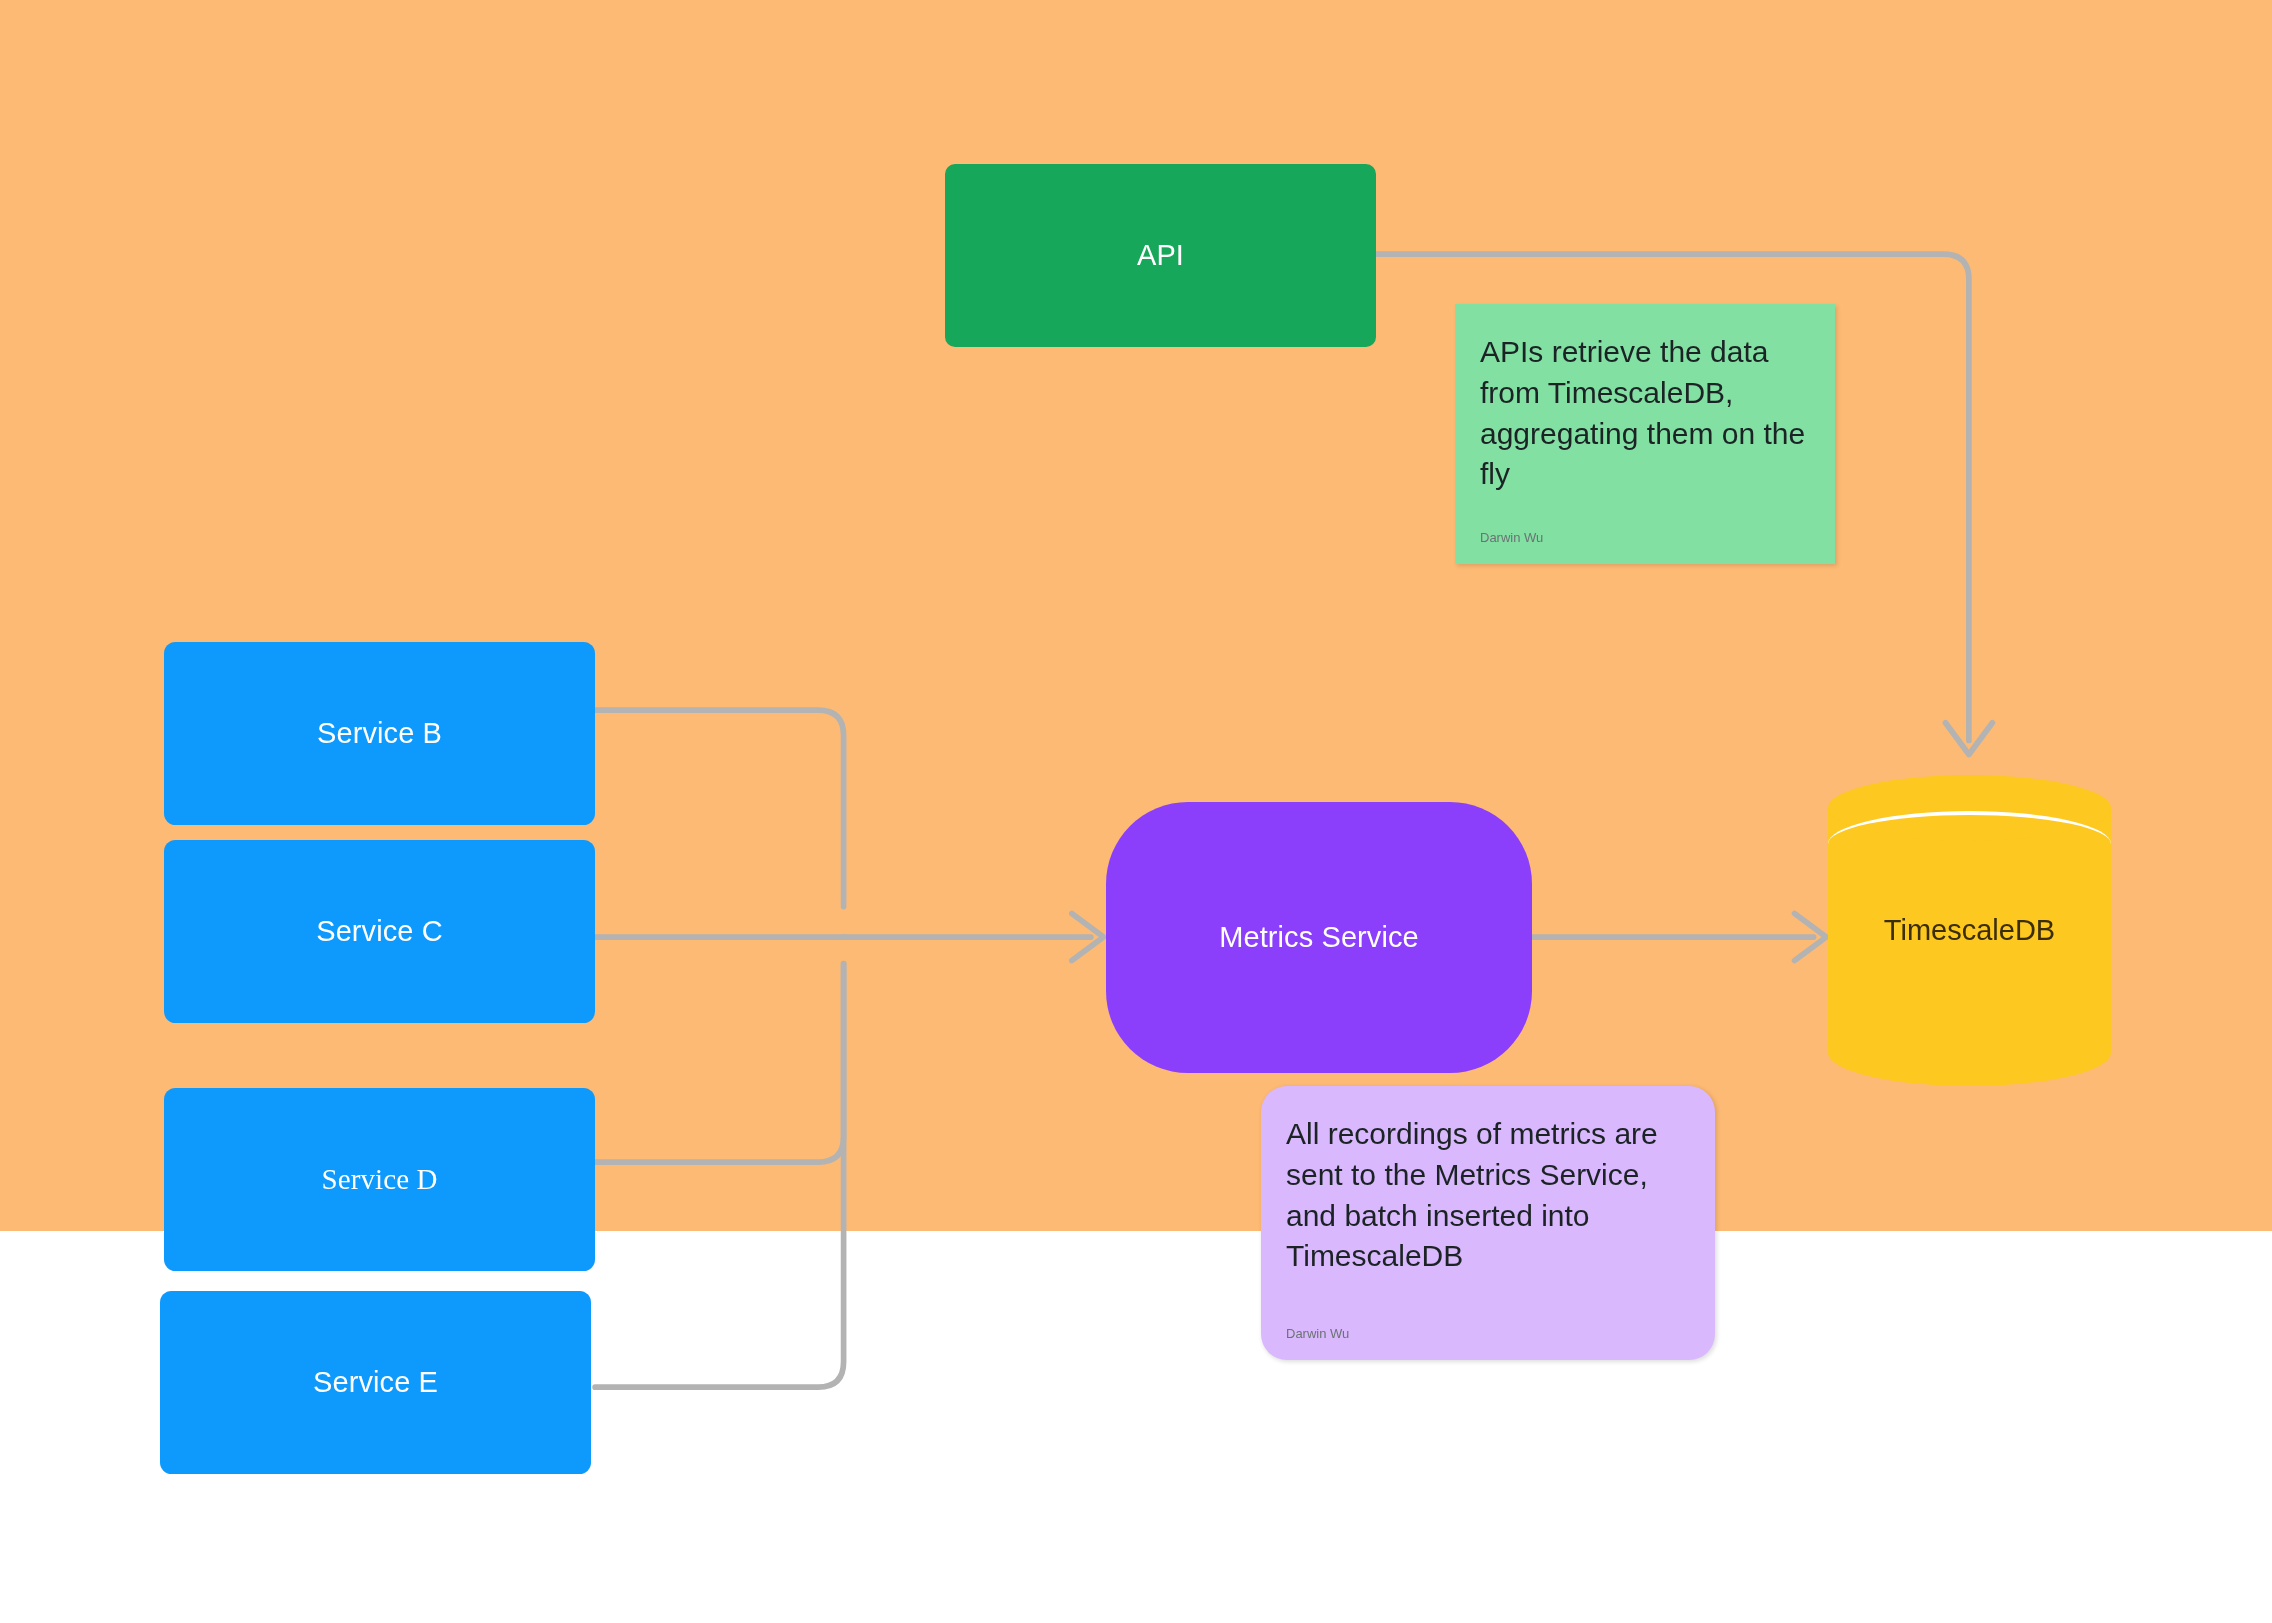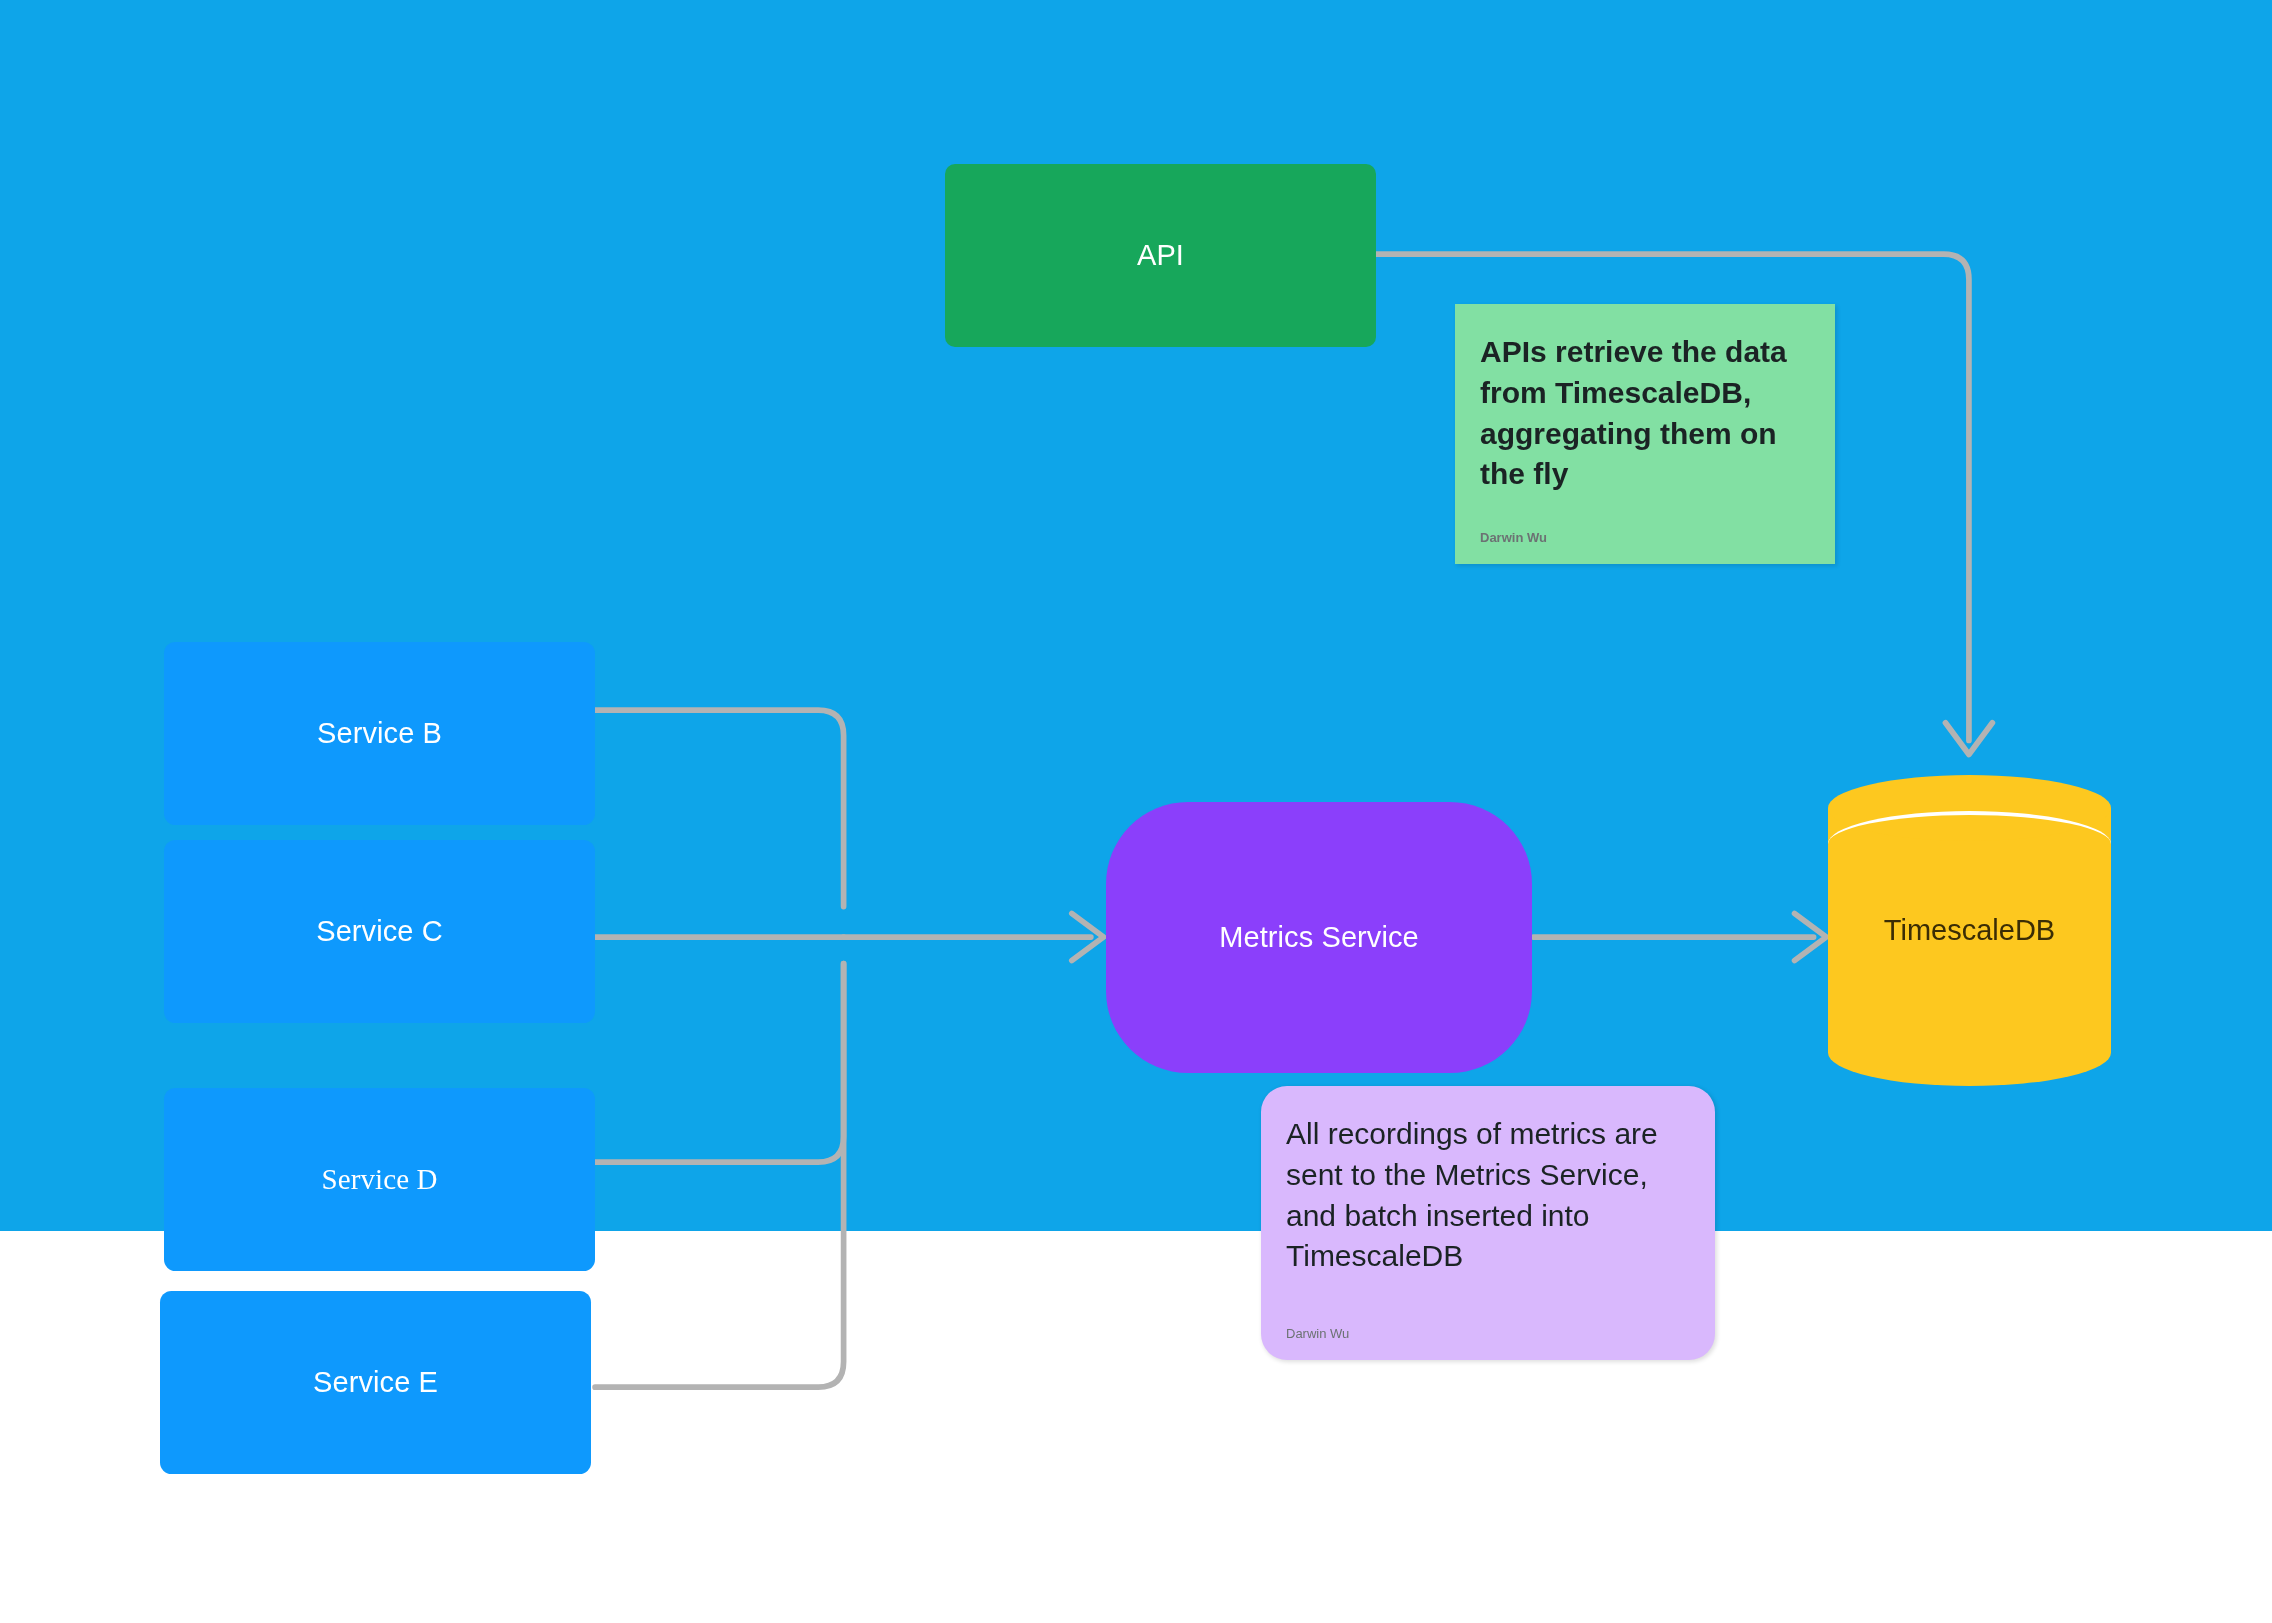"API" #canvas { background: #0ea5e9 -> #fdba74 }
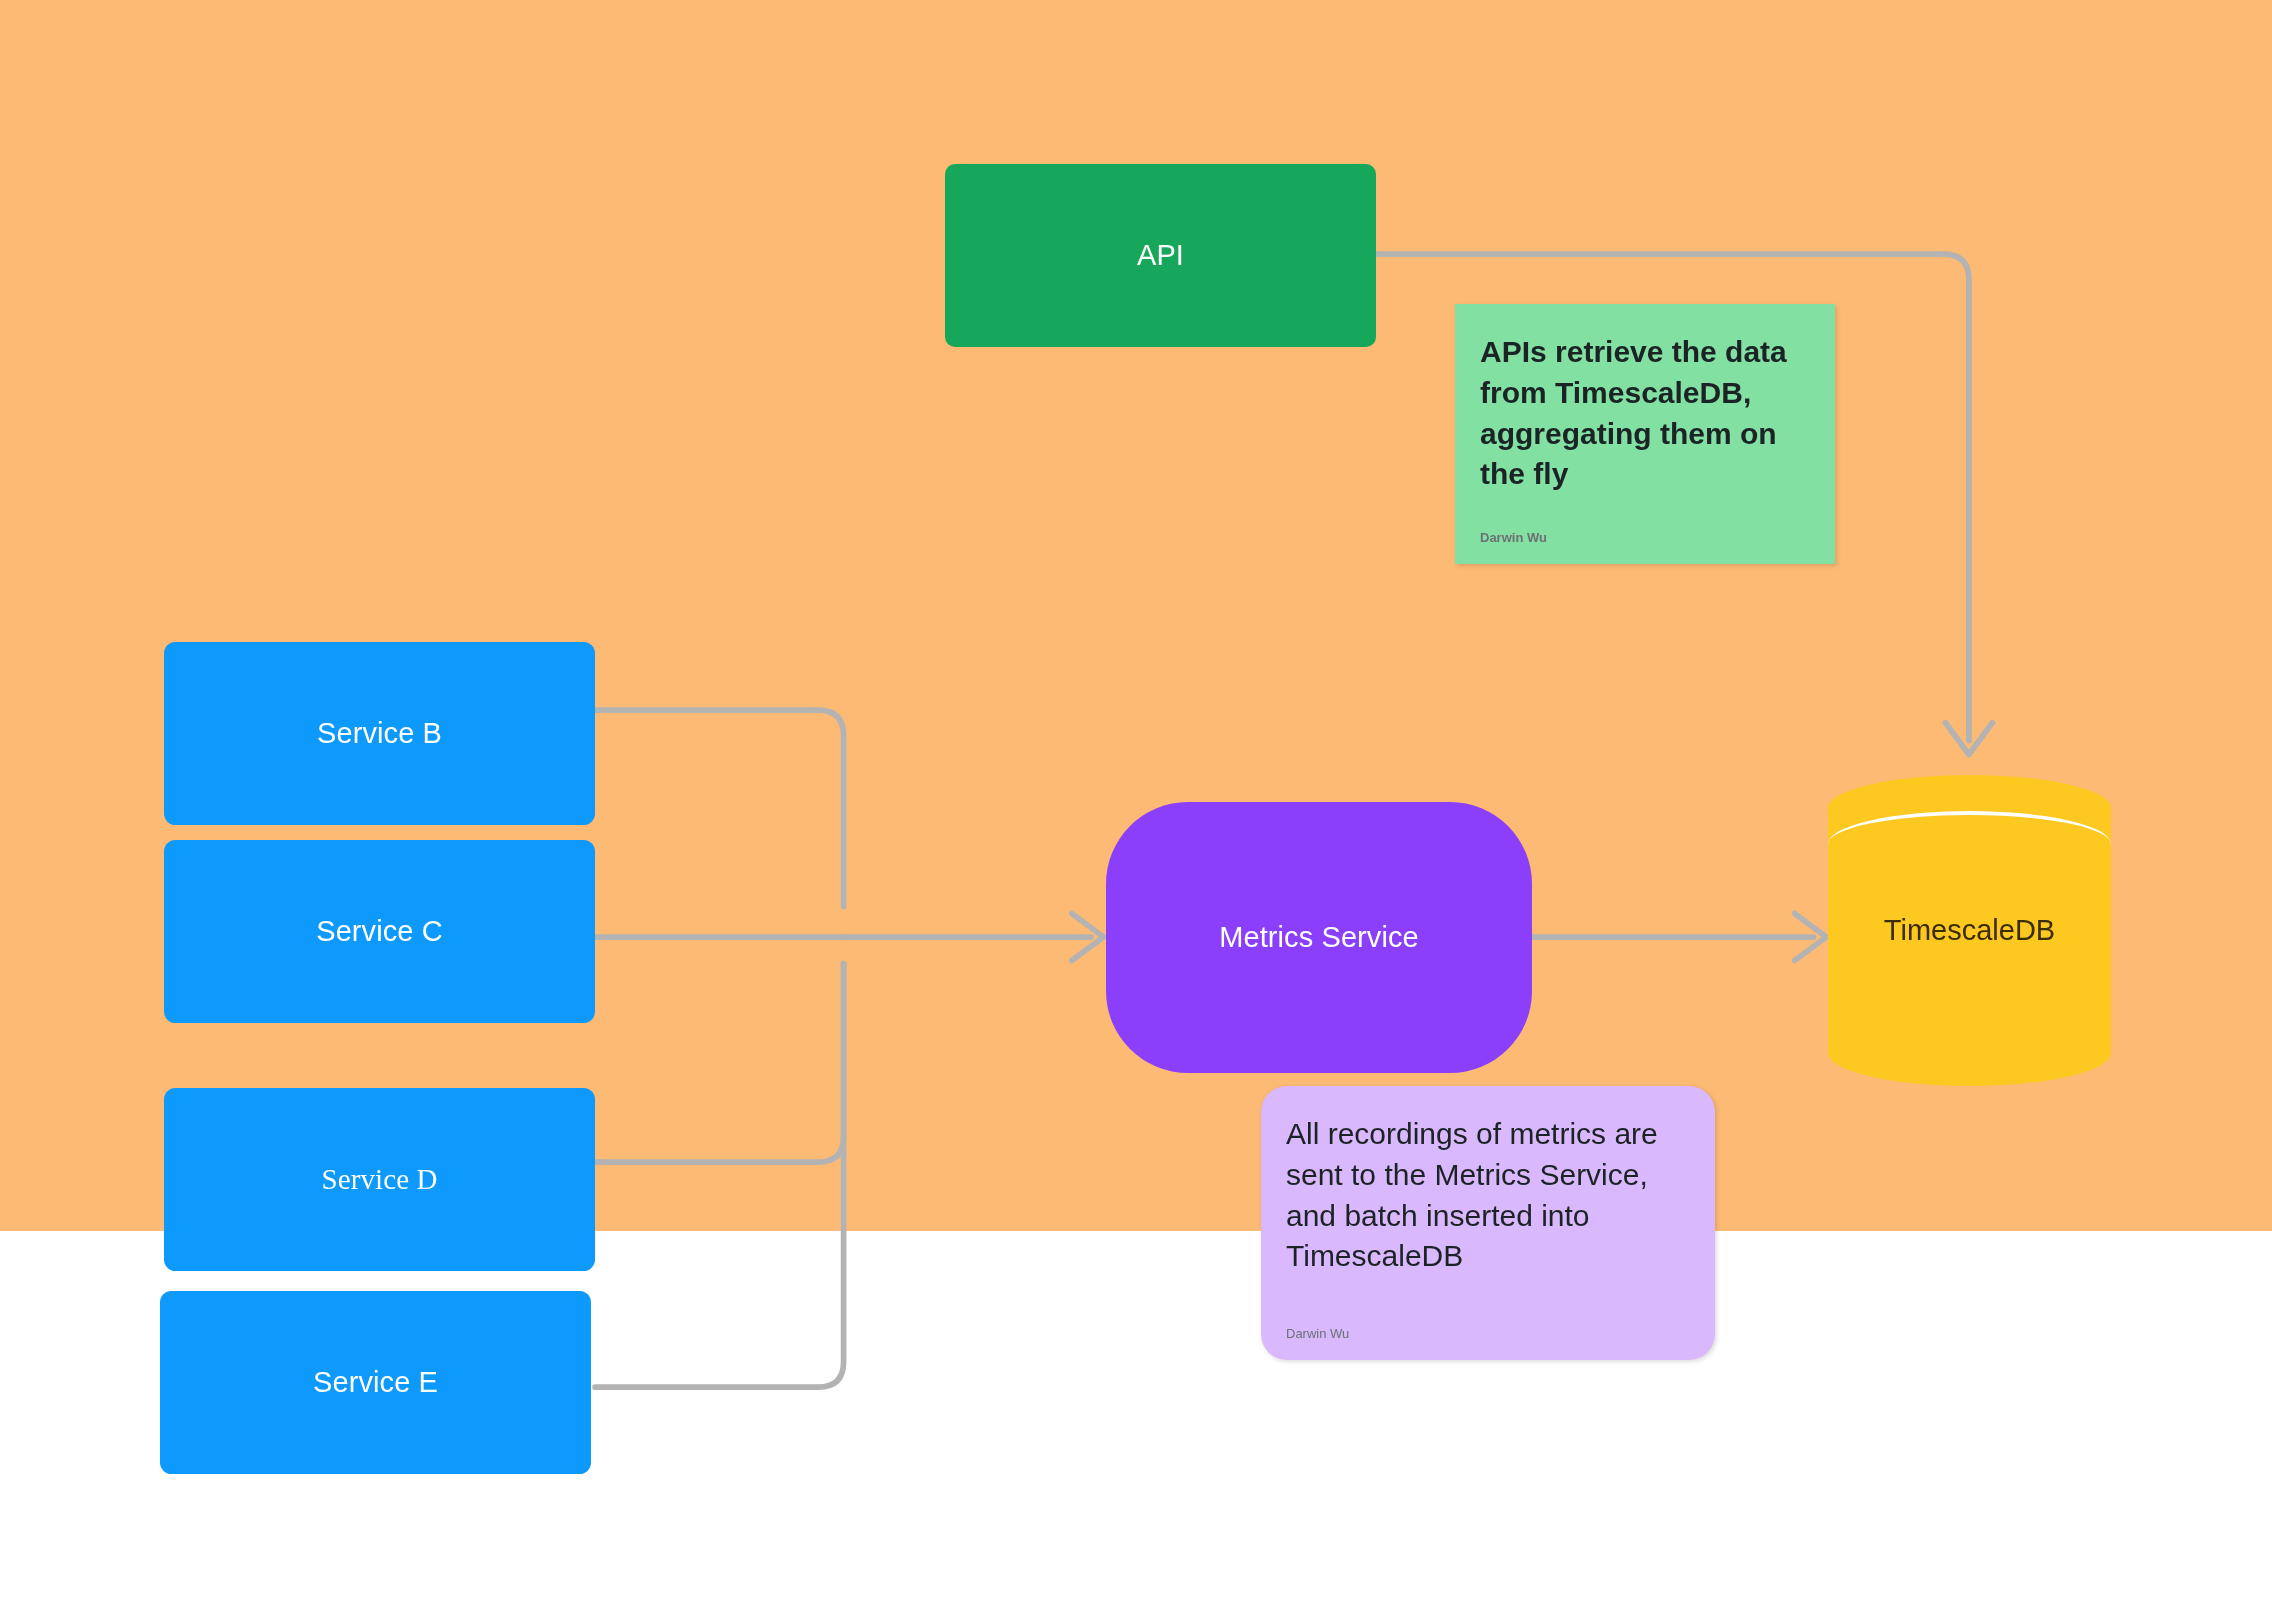"APIs retrieve the data from" div.note { font-weight: bold -> none }
